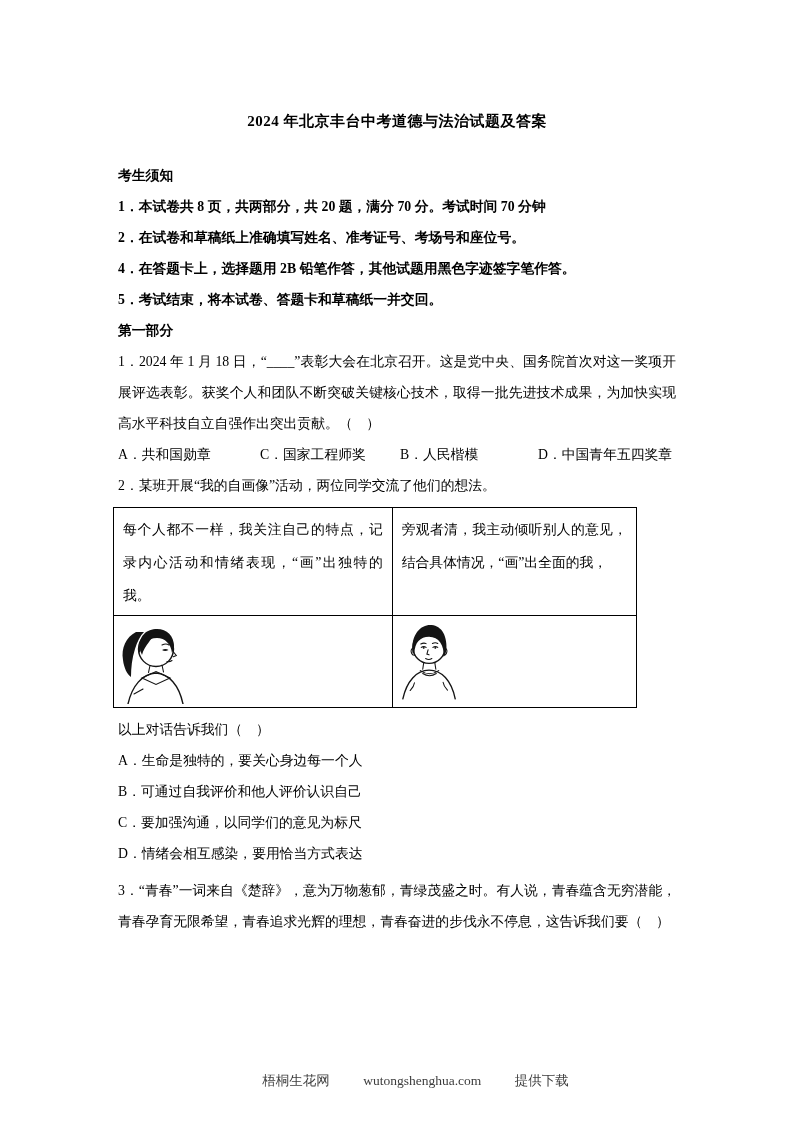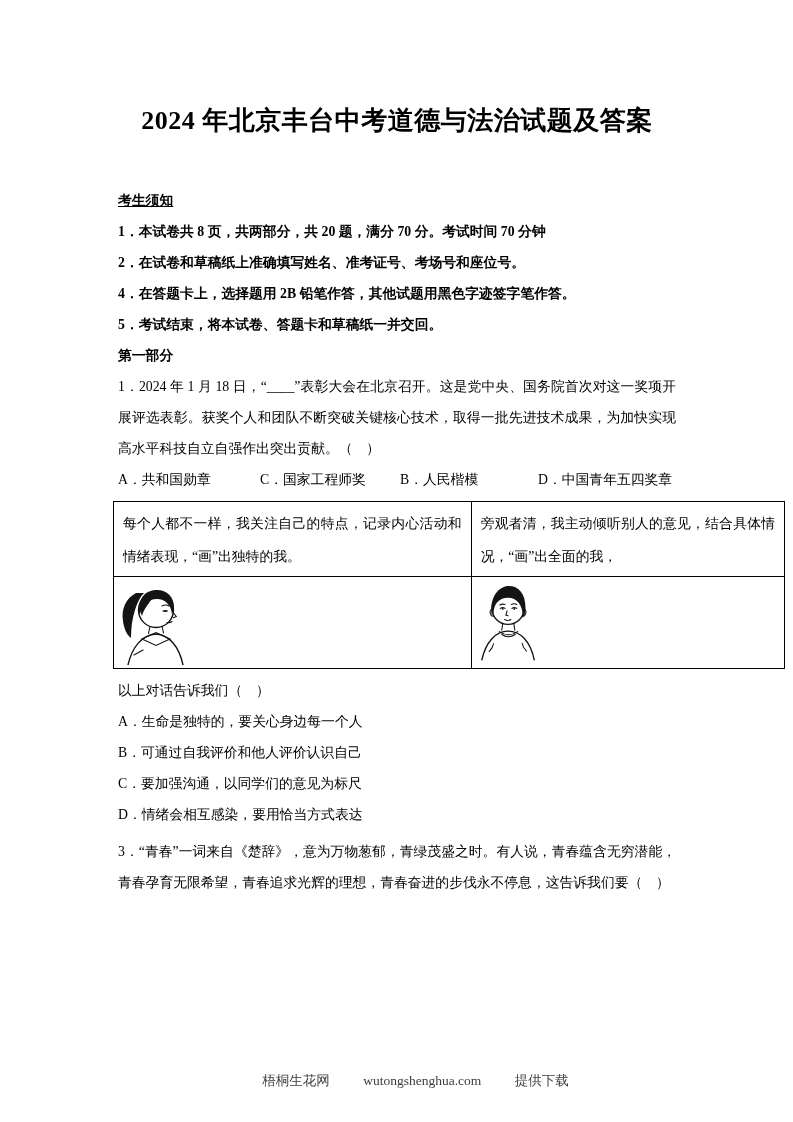"2024 年北京丰台中考道德与法治试题及答案" .doc-title { font-size: 26px -> 15px }
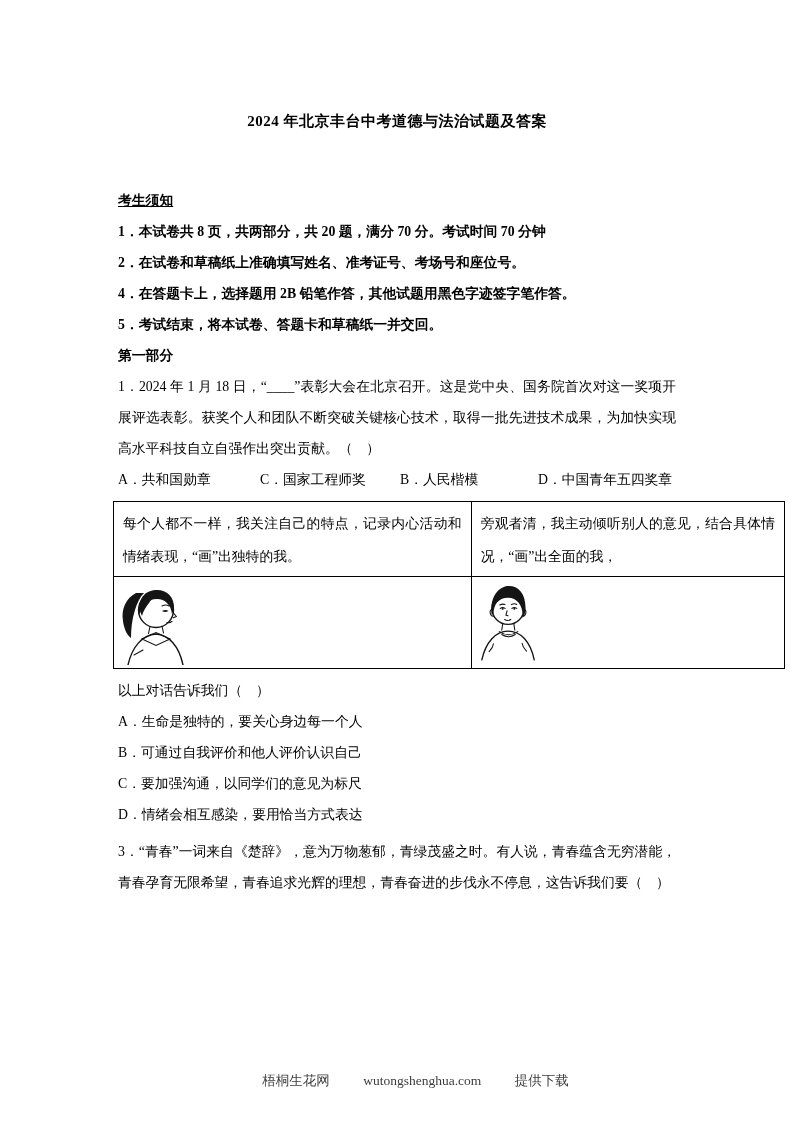"考生须知" .notice-heading { margin-top: 49px -> 24px; text-decoration: underline -> none }
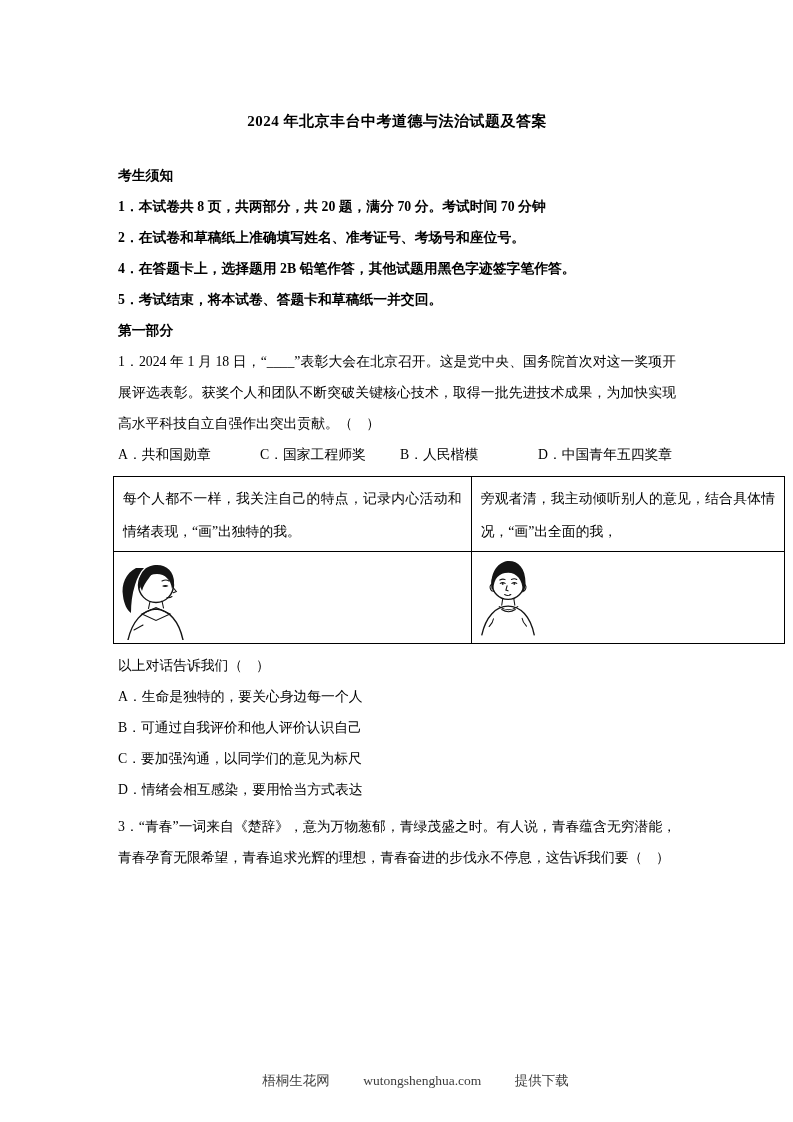"2．某班开展“我的自画像”活动，两位同学交流了他们的想法。" p { html: none -> <p>2．某班开展“我的自画像”活动，两位同学交流了他们的想法。</p> }
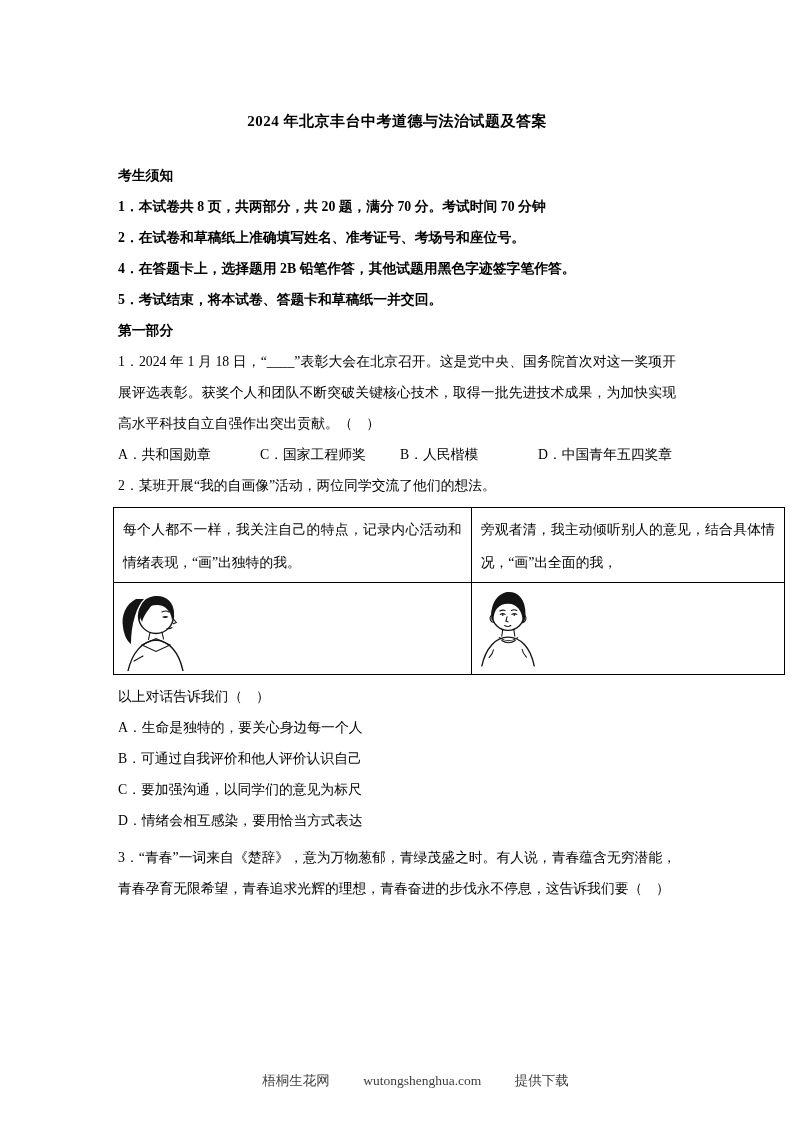"每个人都不一样，我关注自己的特点，记录内心活动和情绪表现，“画”出独特的我。" table.dialog-table { width: 672px -> 524px }
